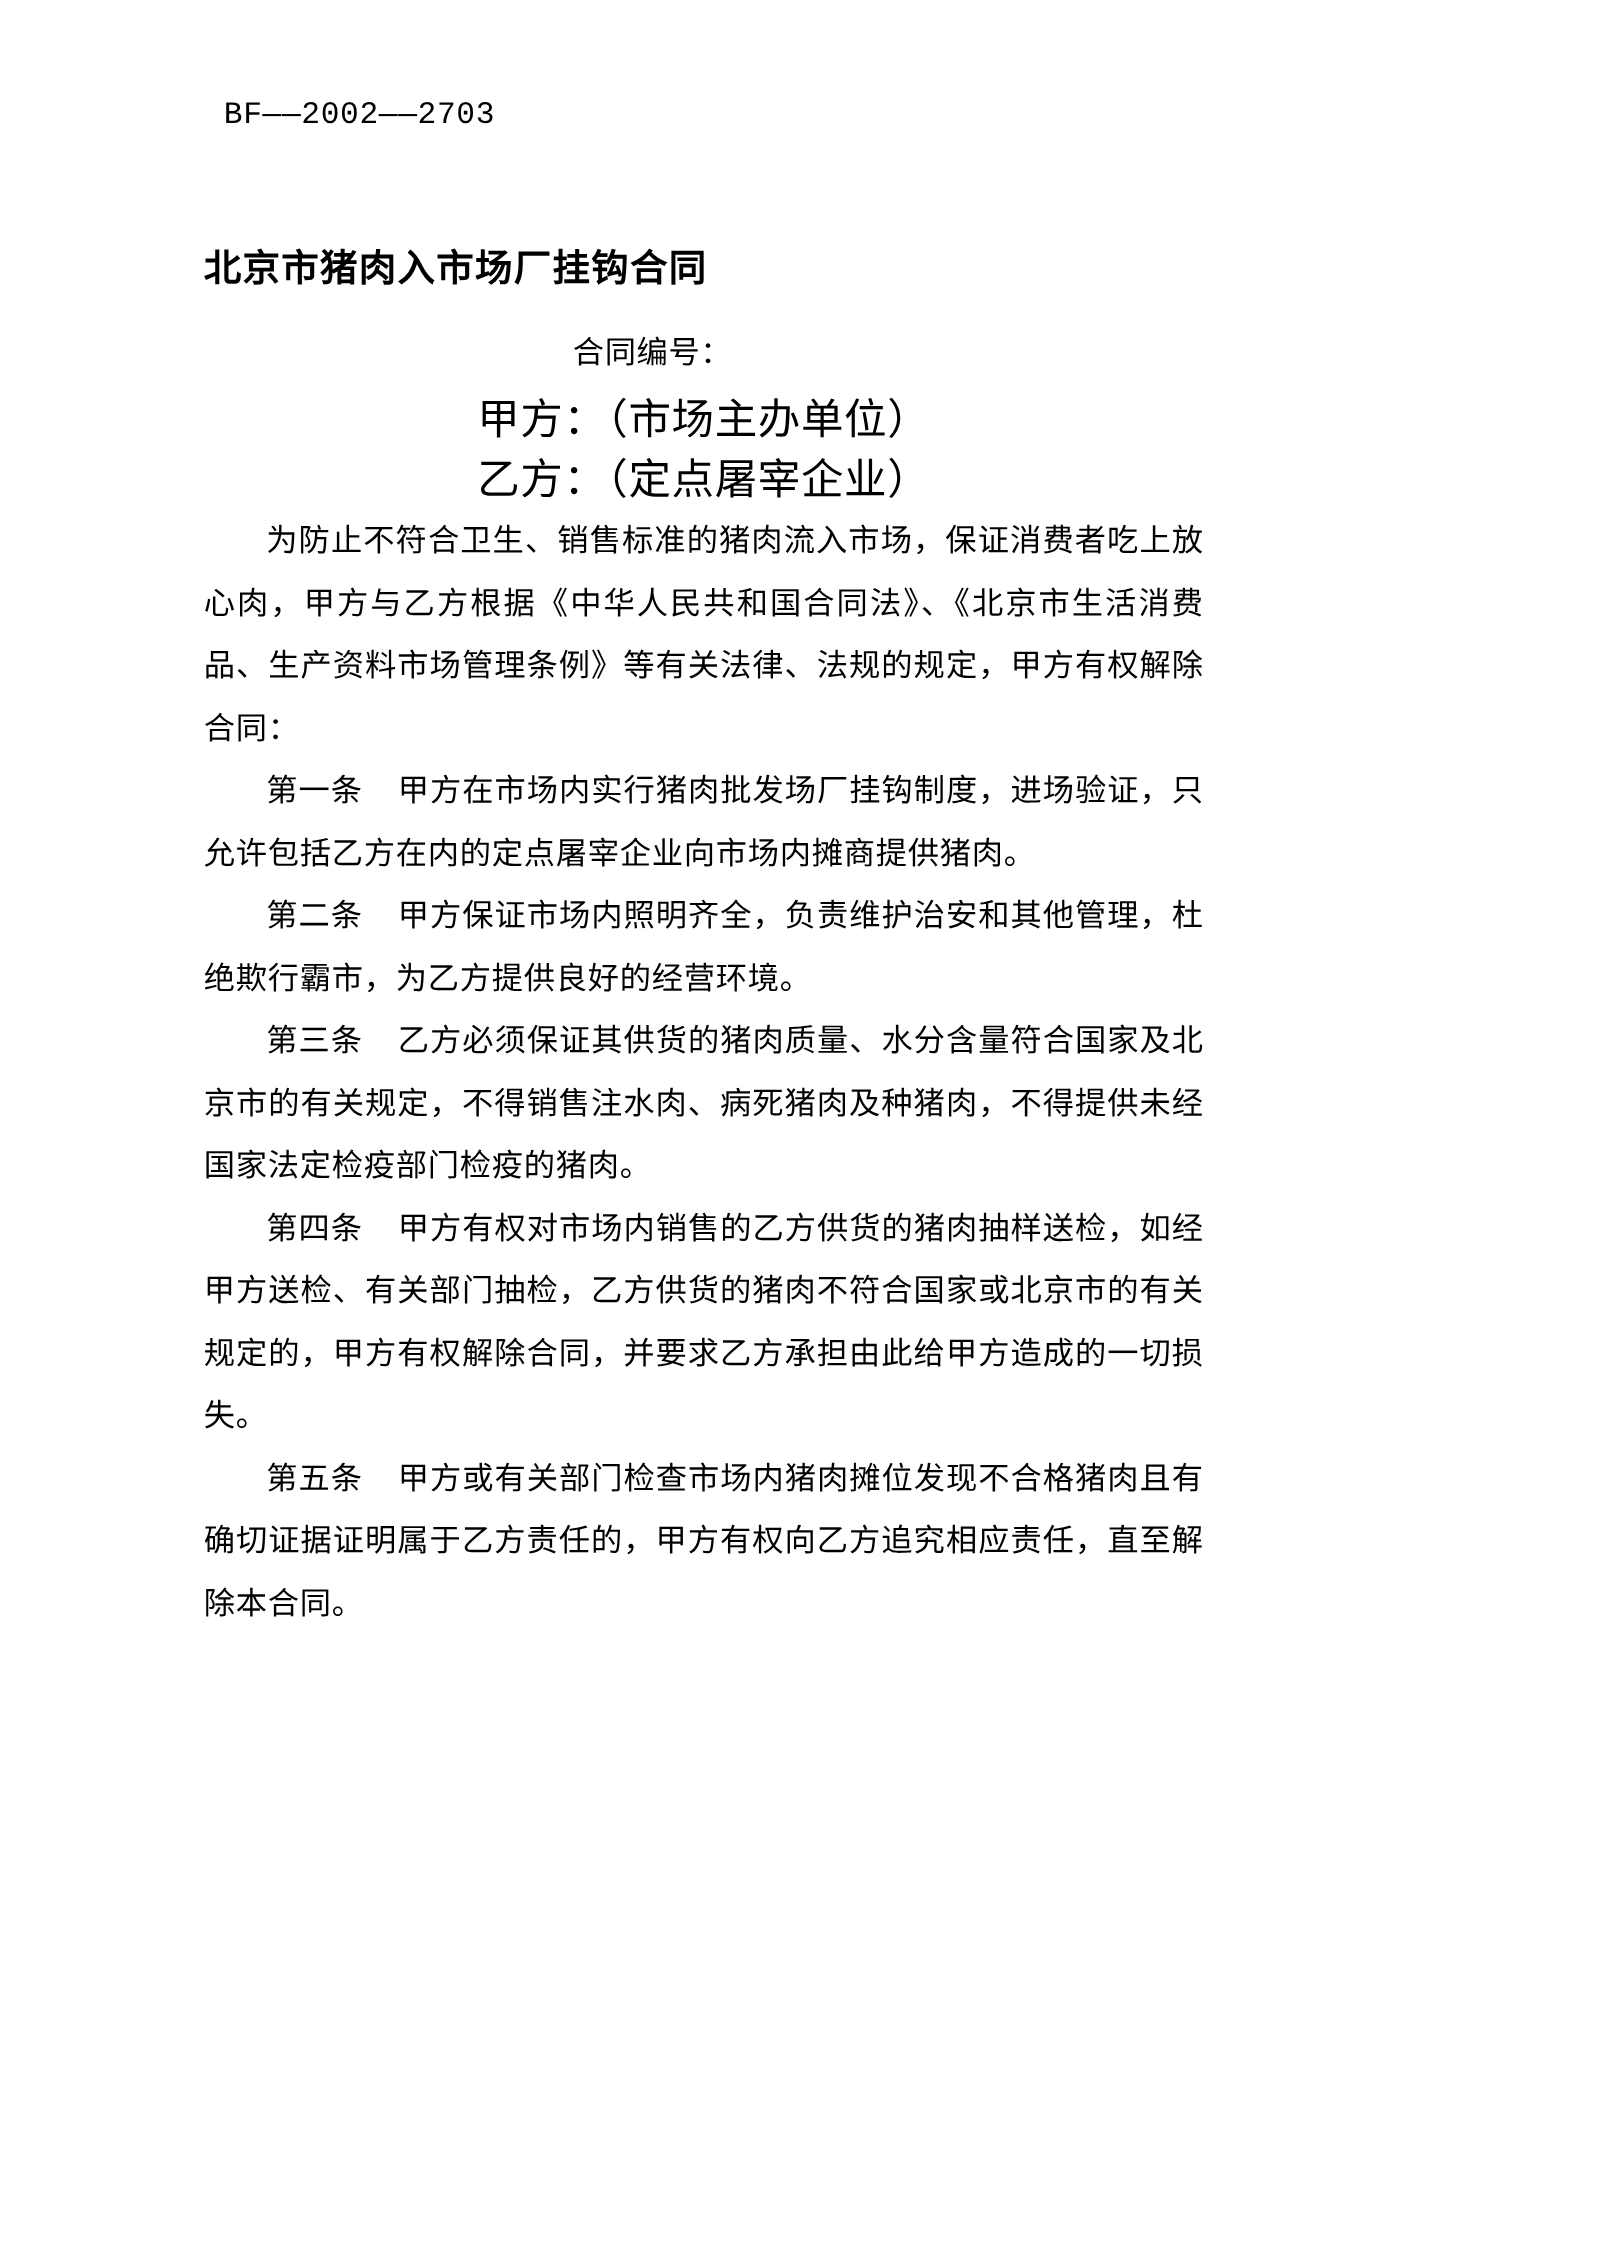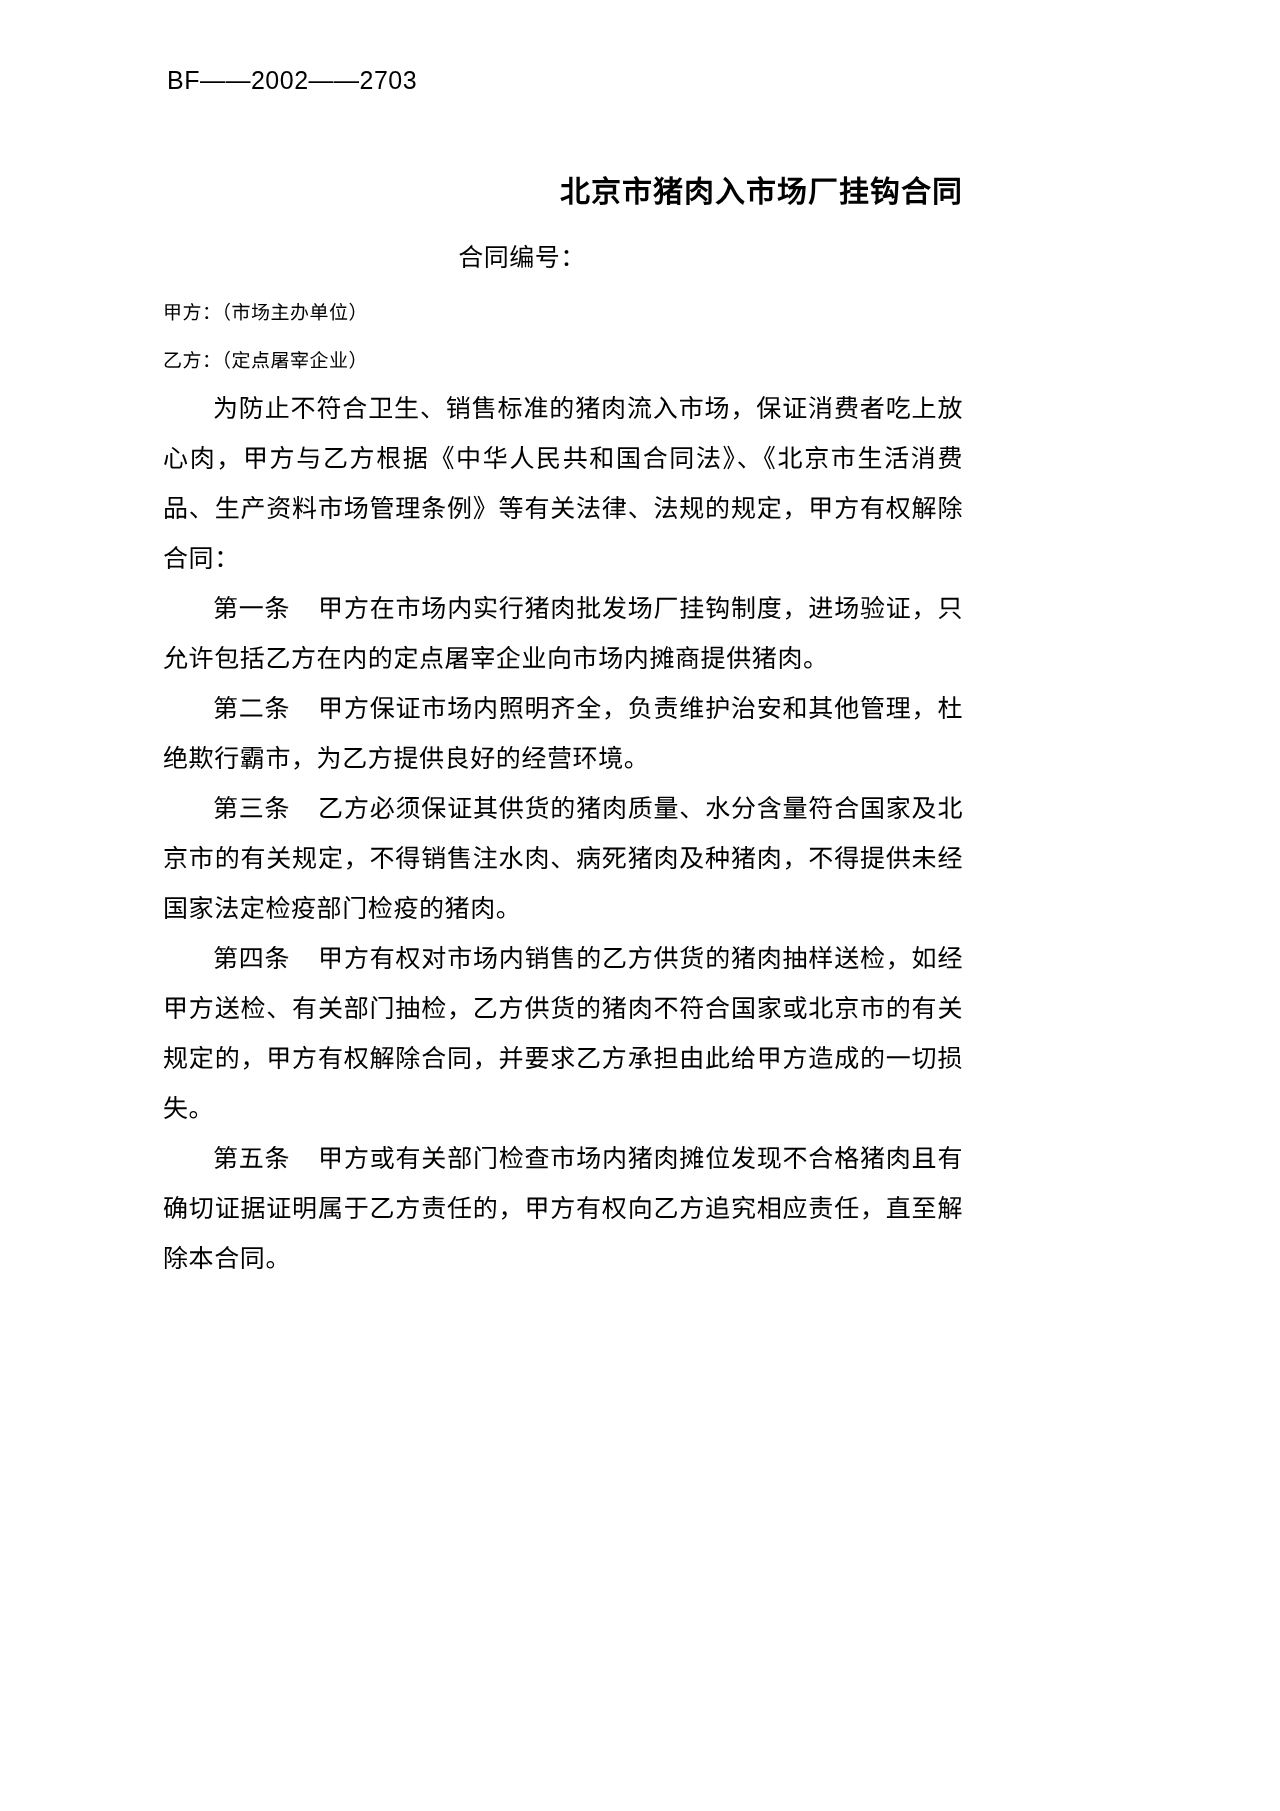"BF——2002——2703" .doc-code { font-family: Liberation Sans, sans-serif -> Liberation Mono, monospace; margin: 4px -> 16px }
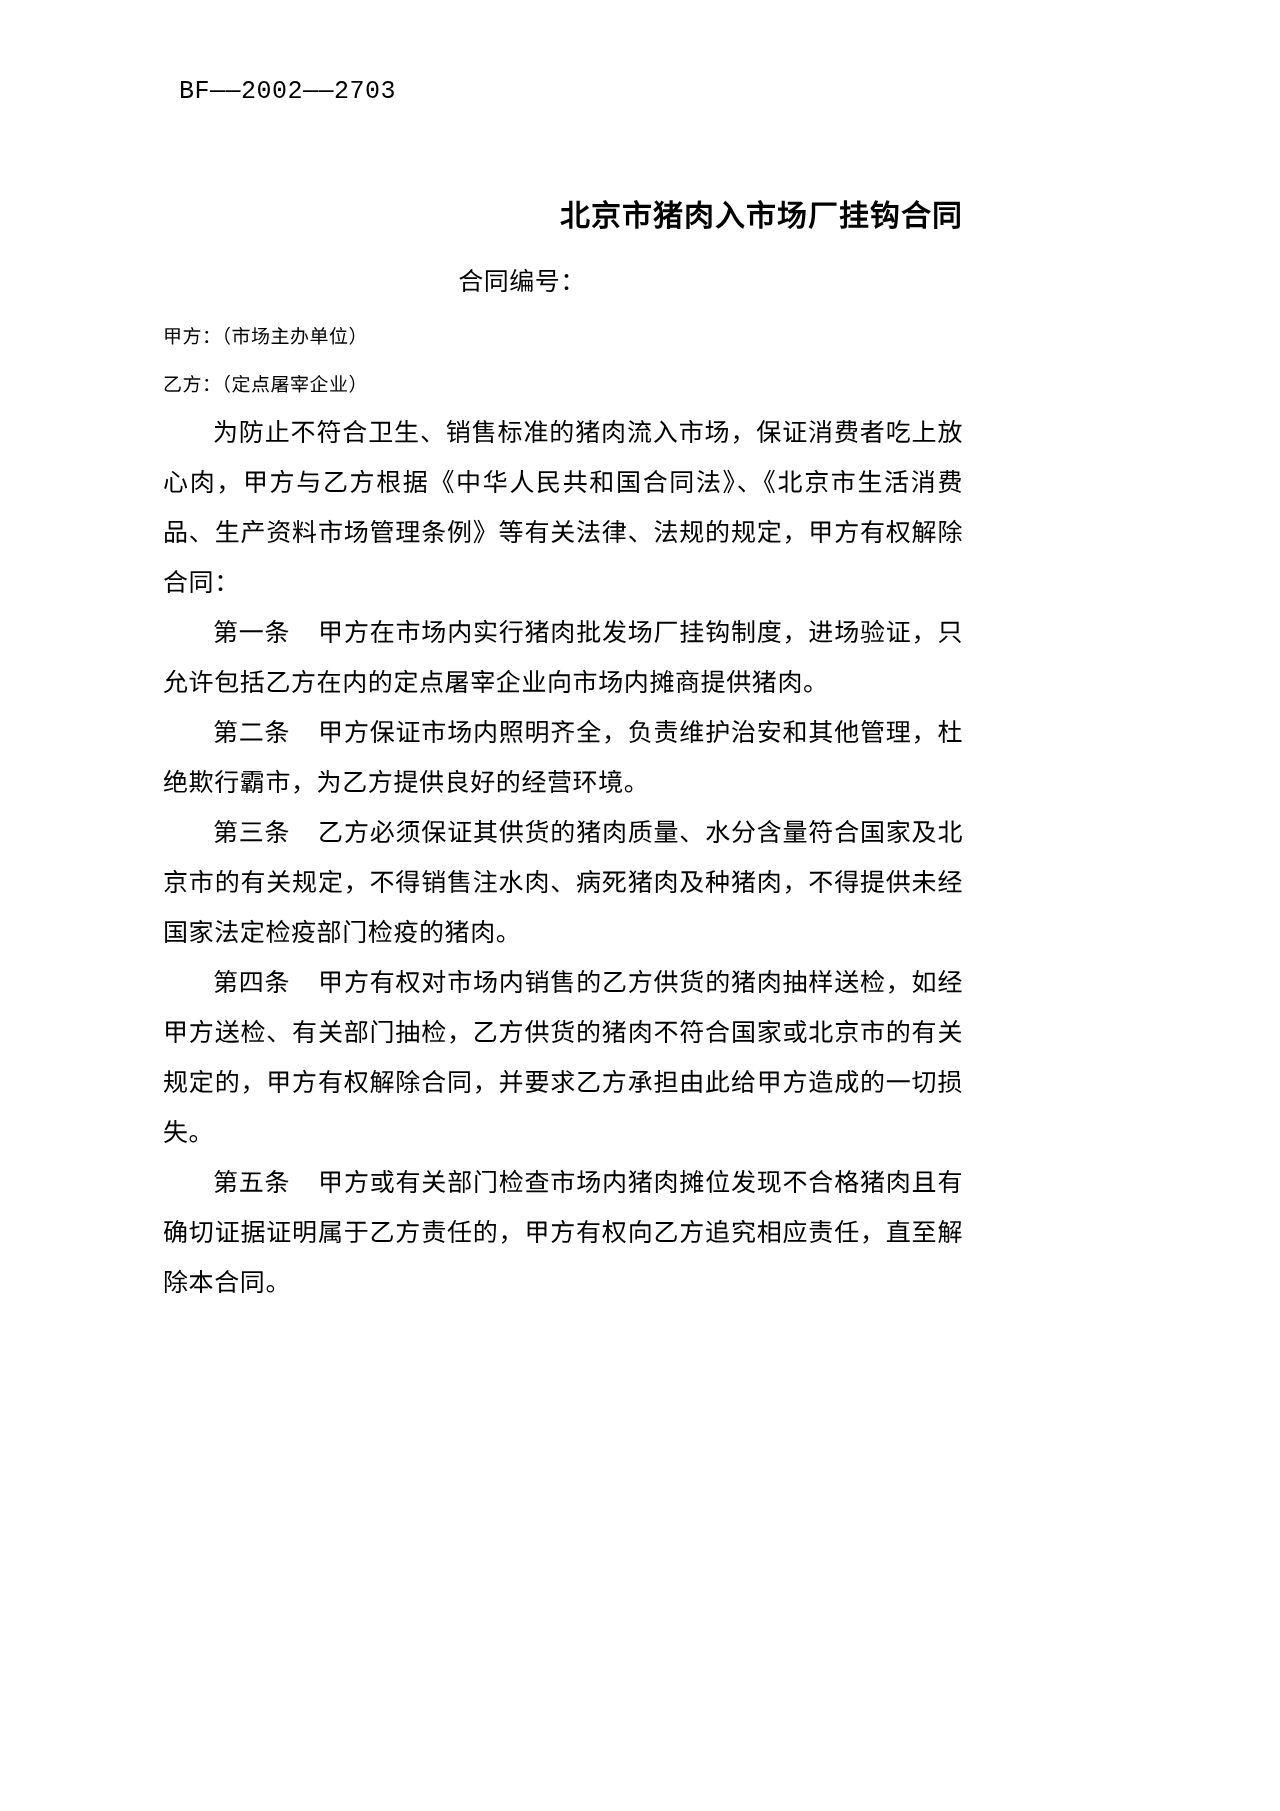"北京市猪肉入市场厂挂钩合同" .doc-title { text-align: right -> left }
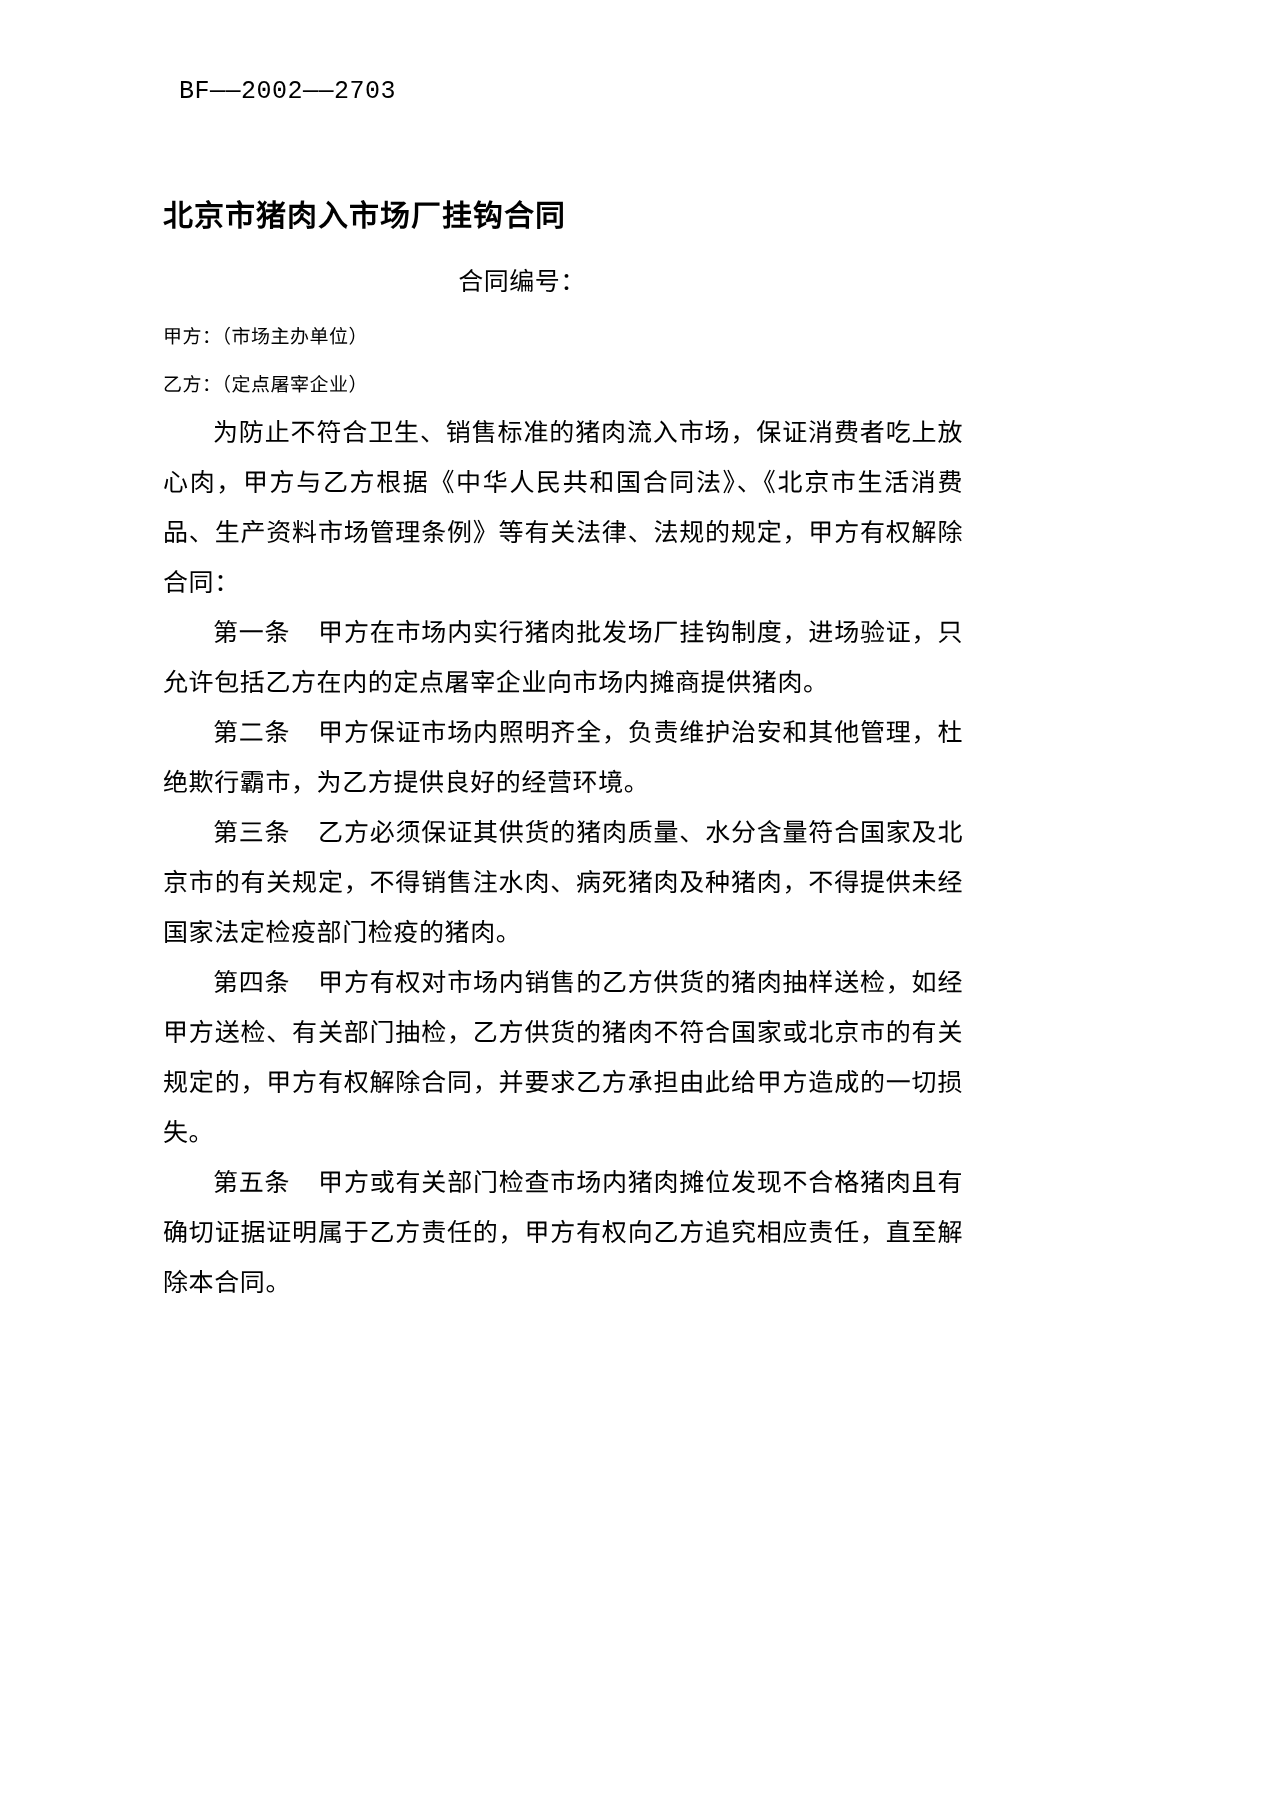"甲方：（市场主办单位）" .party-line { font-size: 19px -> 34px; text-align: none -> center }
